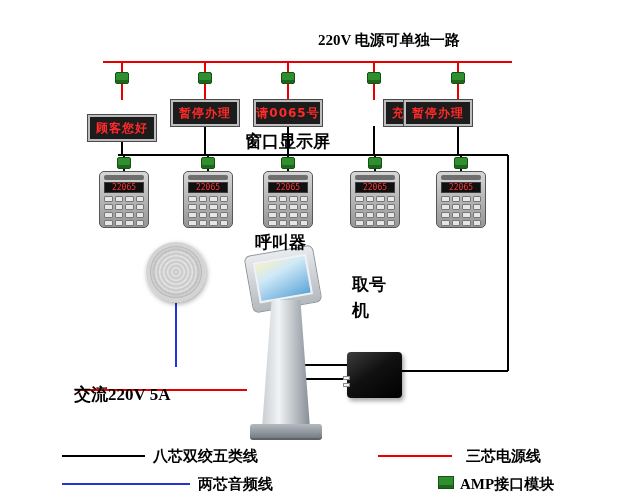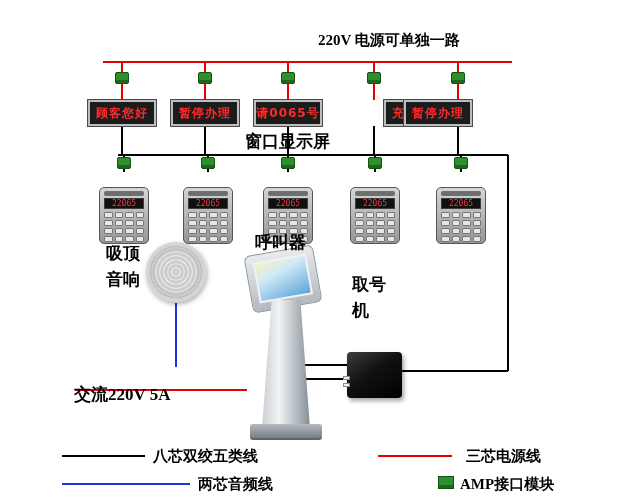"顾客您好" div.display { top: 100px -> 115px }
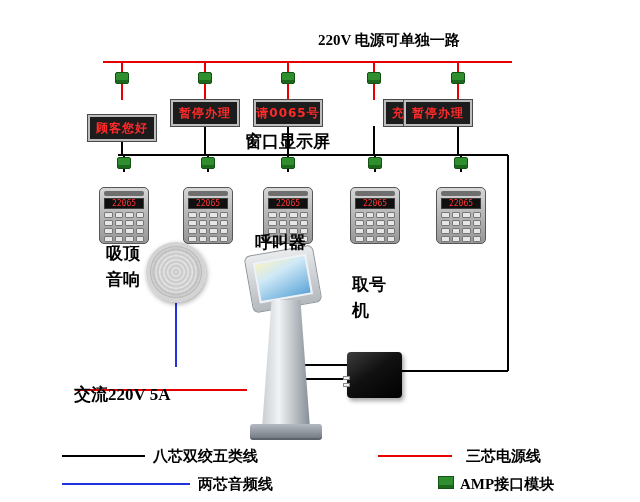"22065" .caller { margin-top: 16px -> none }
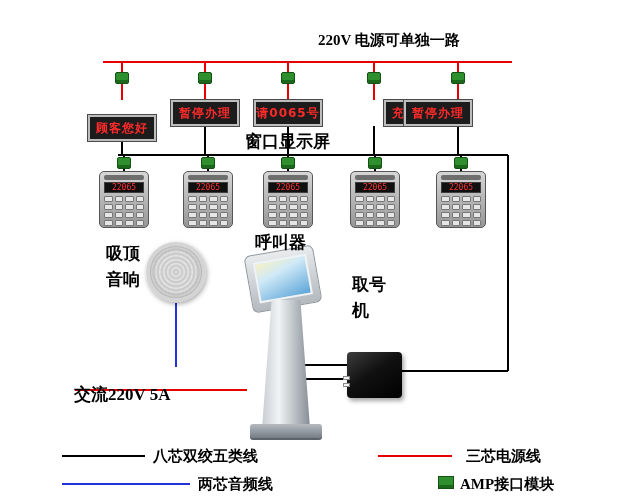"吸顶" div.lbl { html: <div>吸顶 音响</div> -> none }
